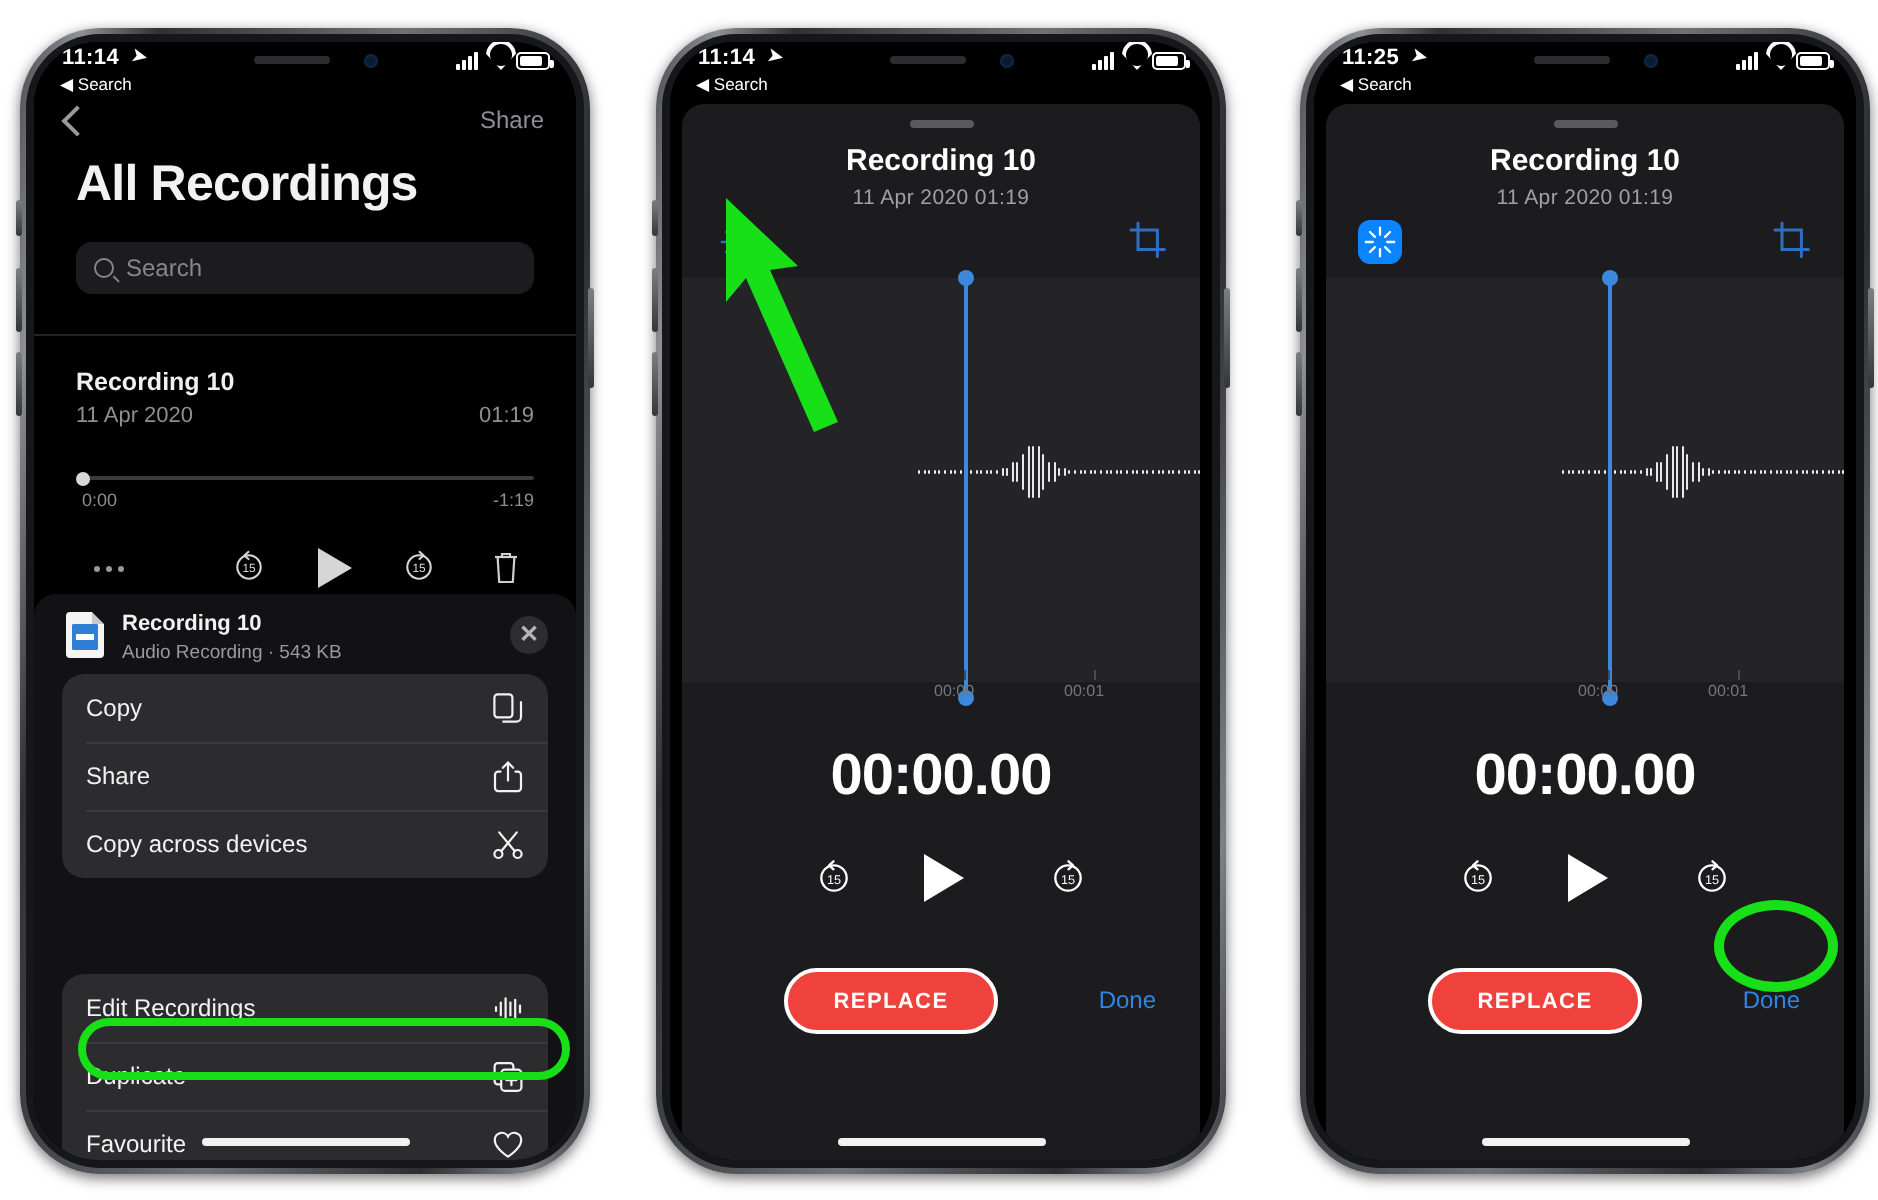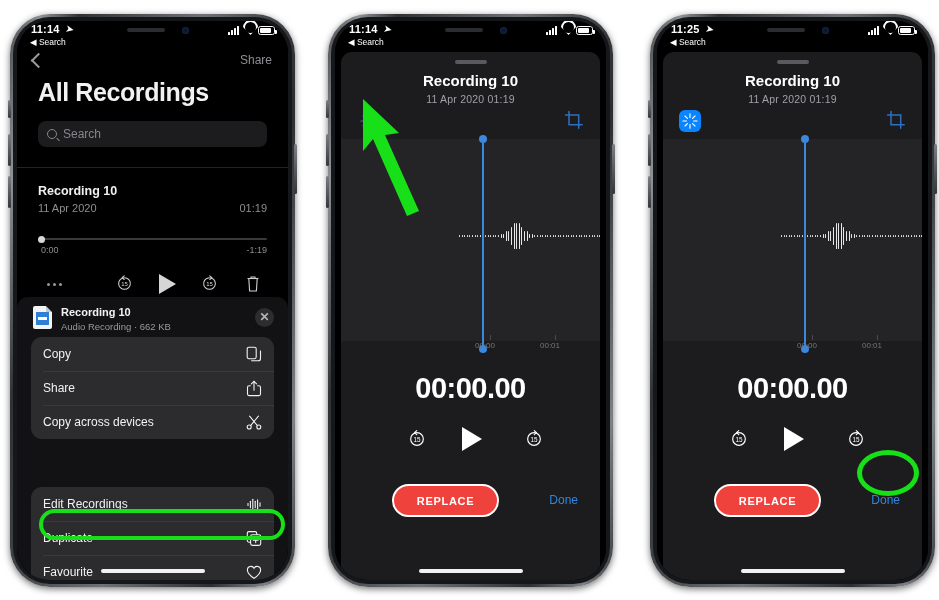"Audio Recording · 662 KB" div.sh-sub { text: 662 -> 543 }
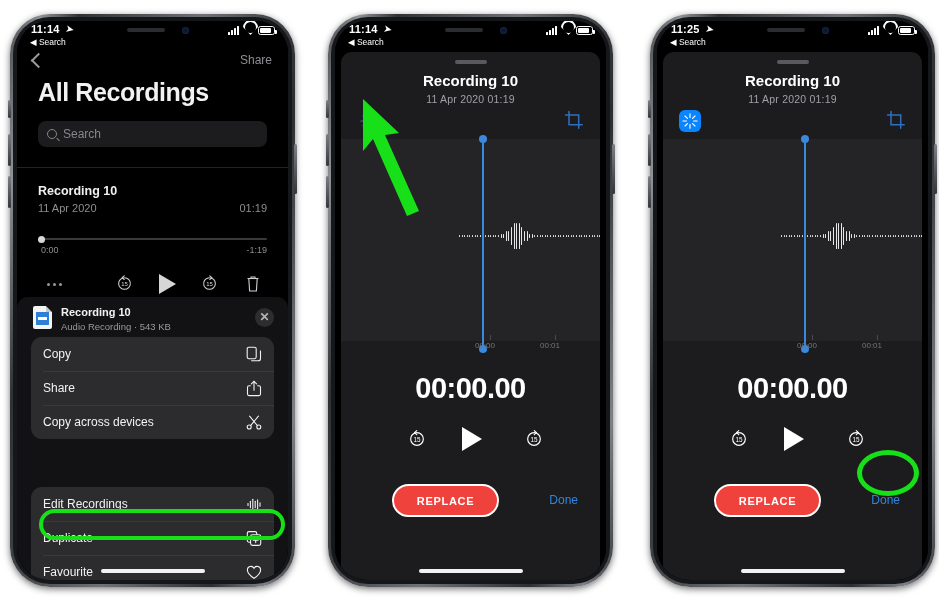"00:00" .ruler { left: 8px -> 0 }
